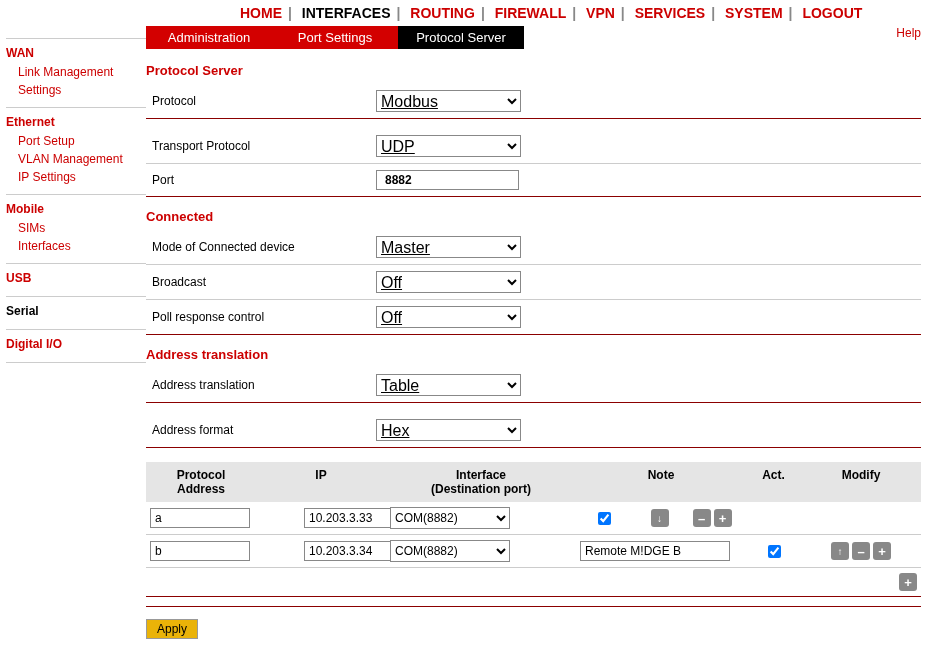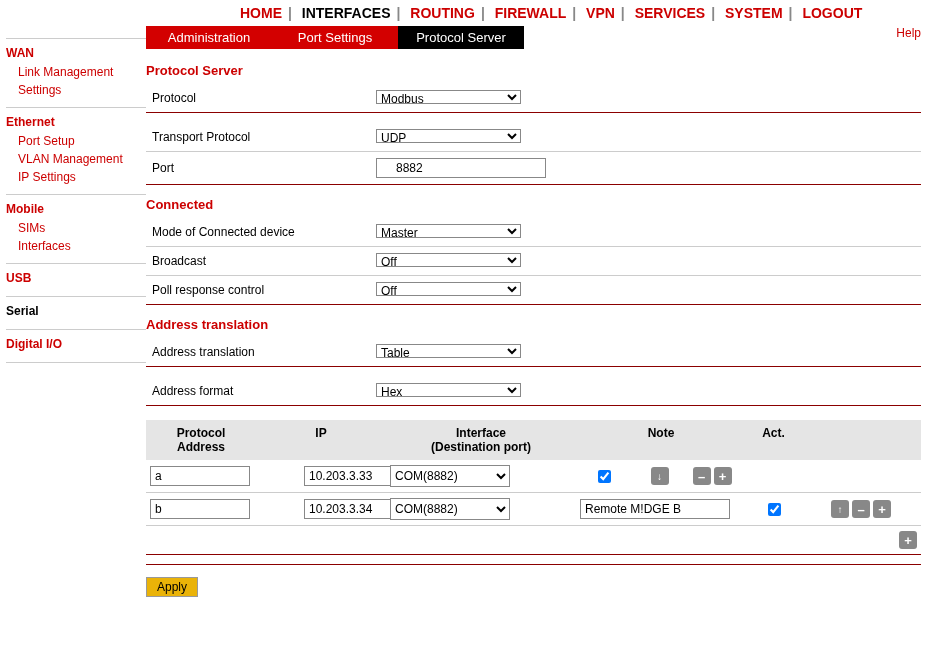"Modbus" .form-control select { font-size: 12px -> 16px; height: 14px -> 22px }
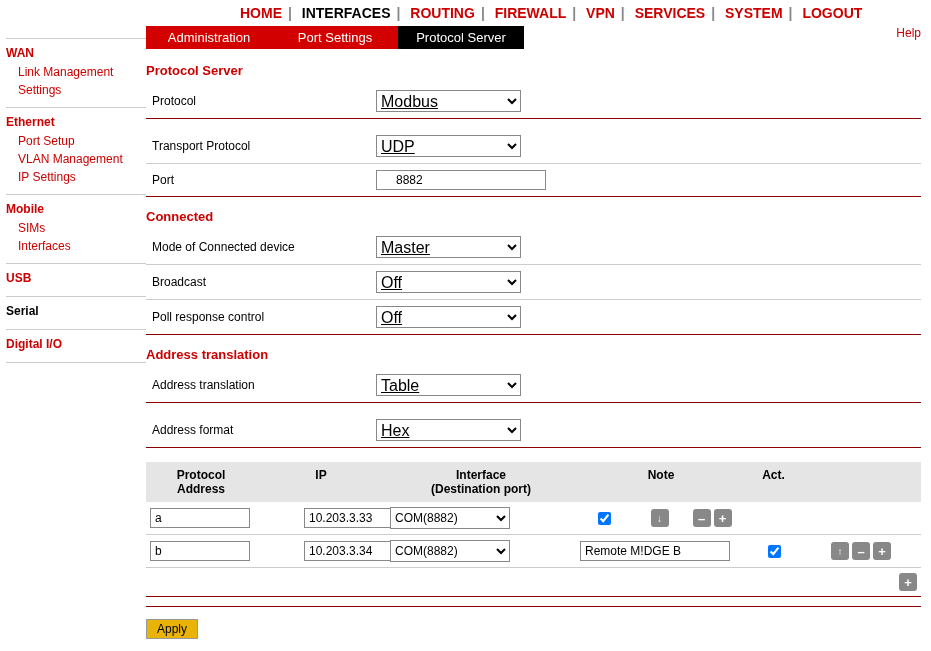"8882" .form-control input[type=text] { font-weight: none -> bold; padding: 0 19px -> 0 8px; width: 170px -> 143px }
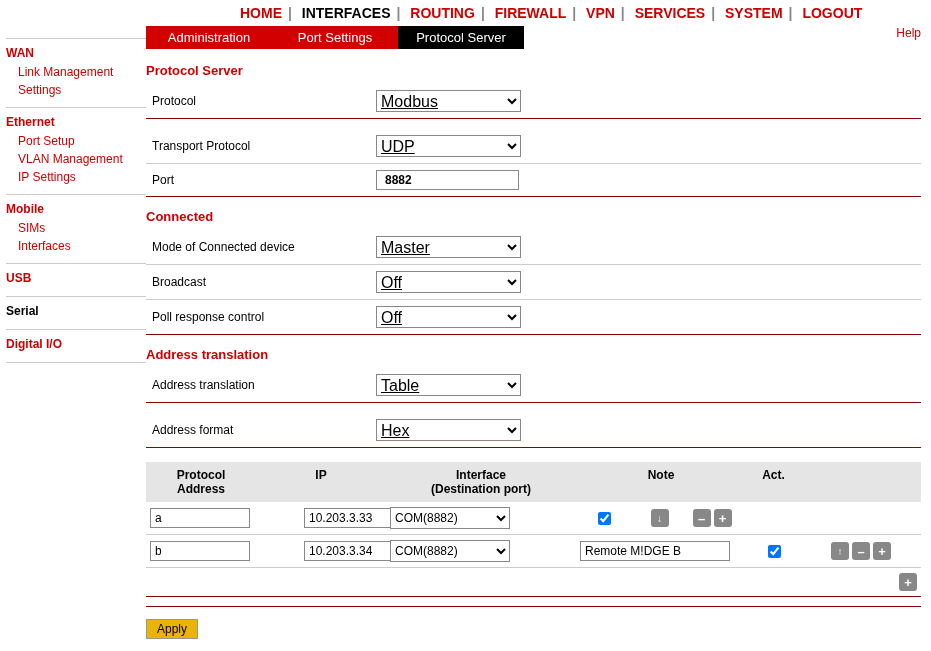"Modify" div.col-mod { html: none -> <div><span>Modify</span></div> }
